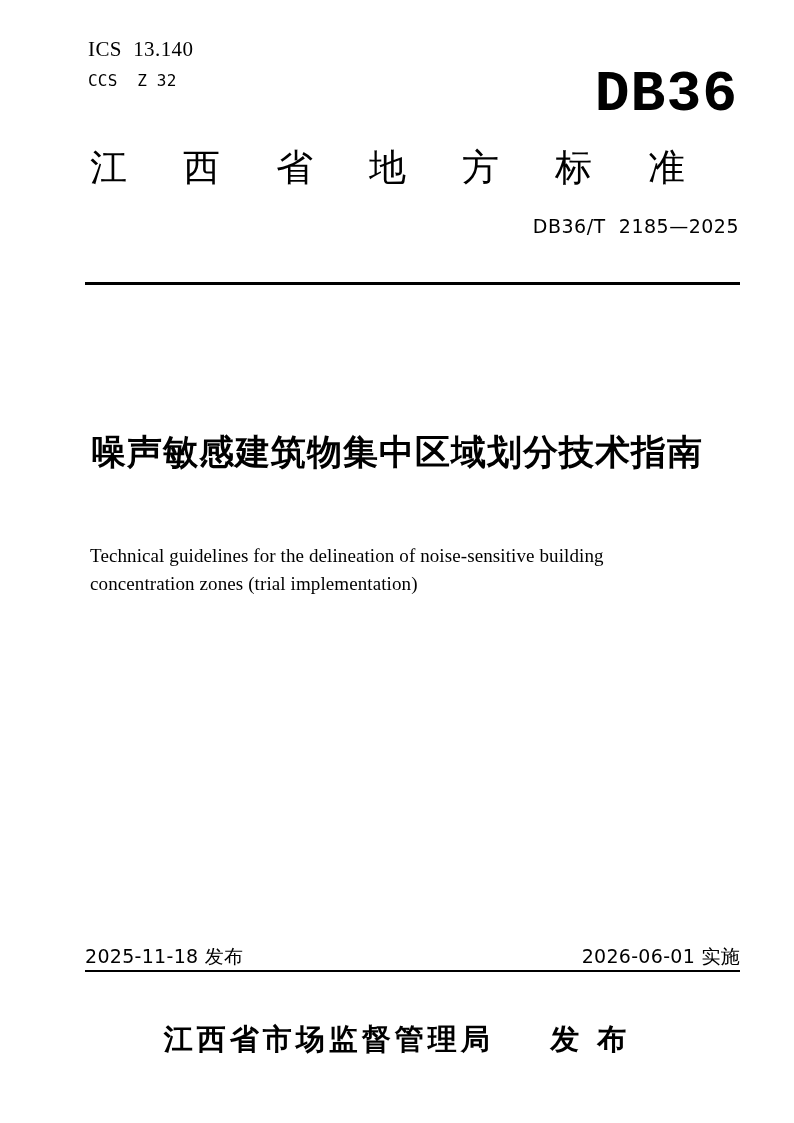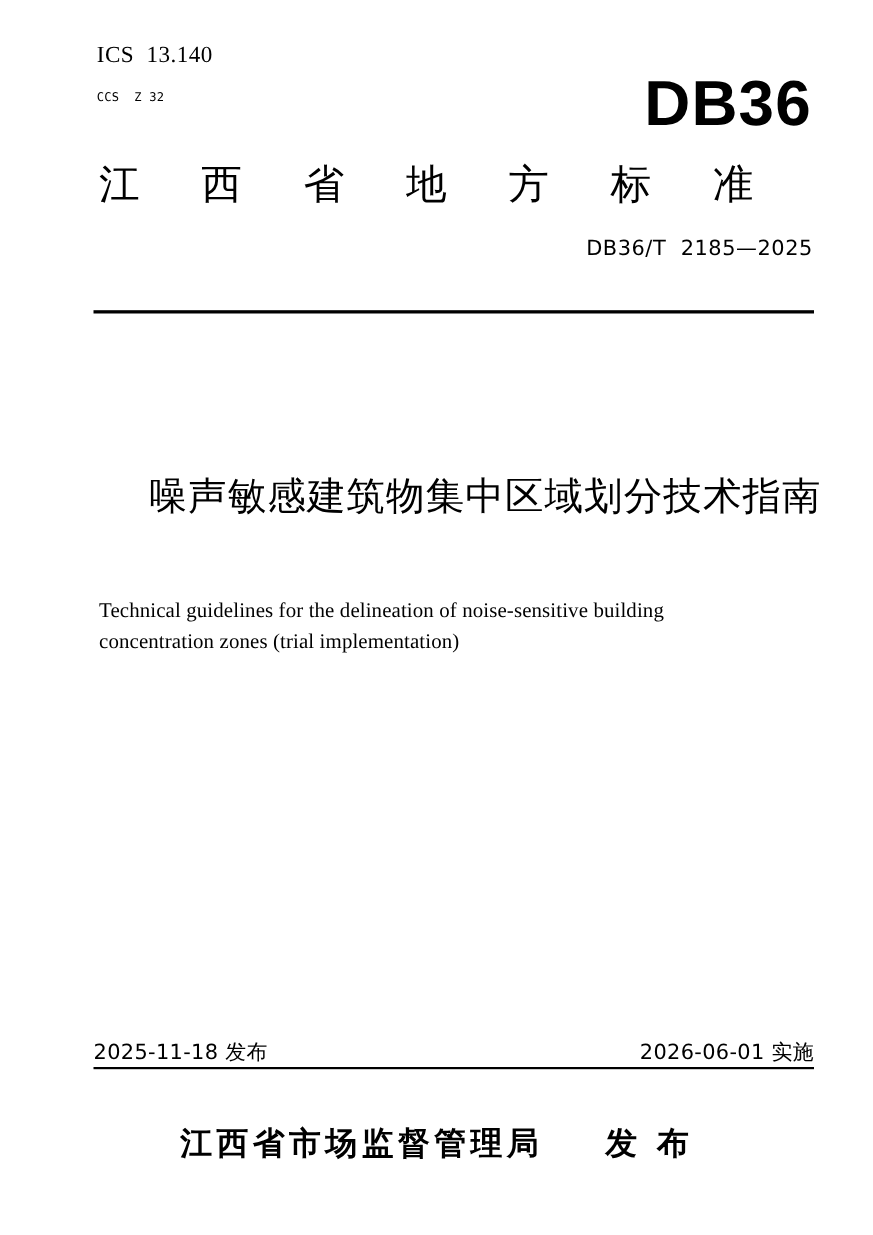"CCS Z 32" .ccs-line { font-size: 11px -> 16px; margin-top: 17px -> 5px }
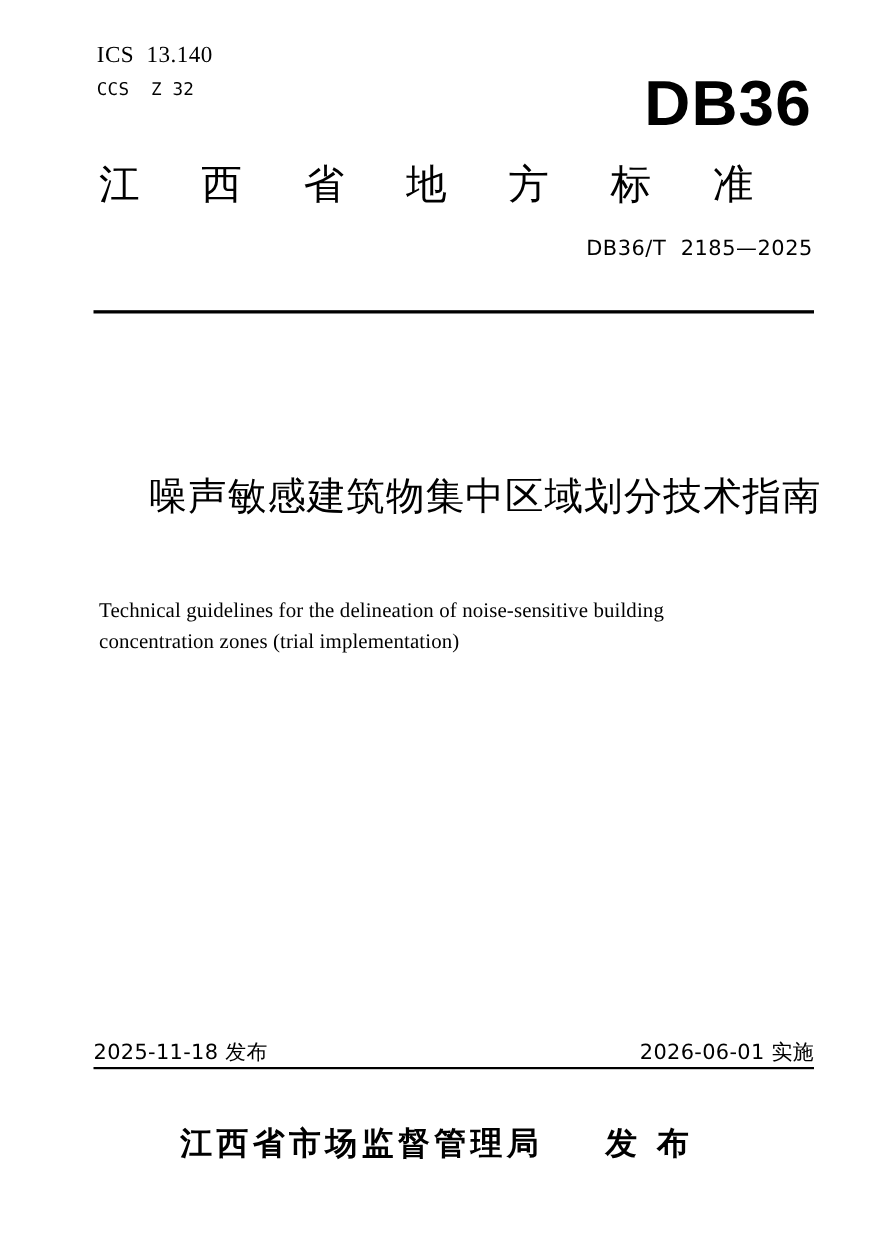"DB36" .db-mark { font-family: Liberation Sans, sans-serif -> Liberation Mono, monospace }
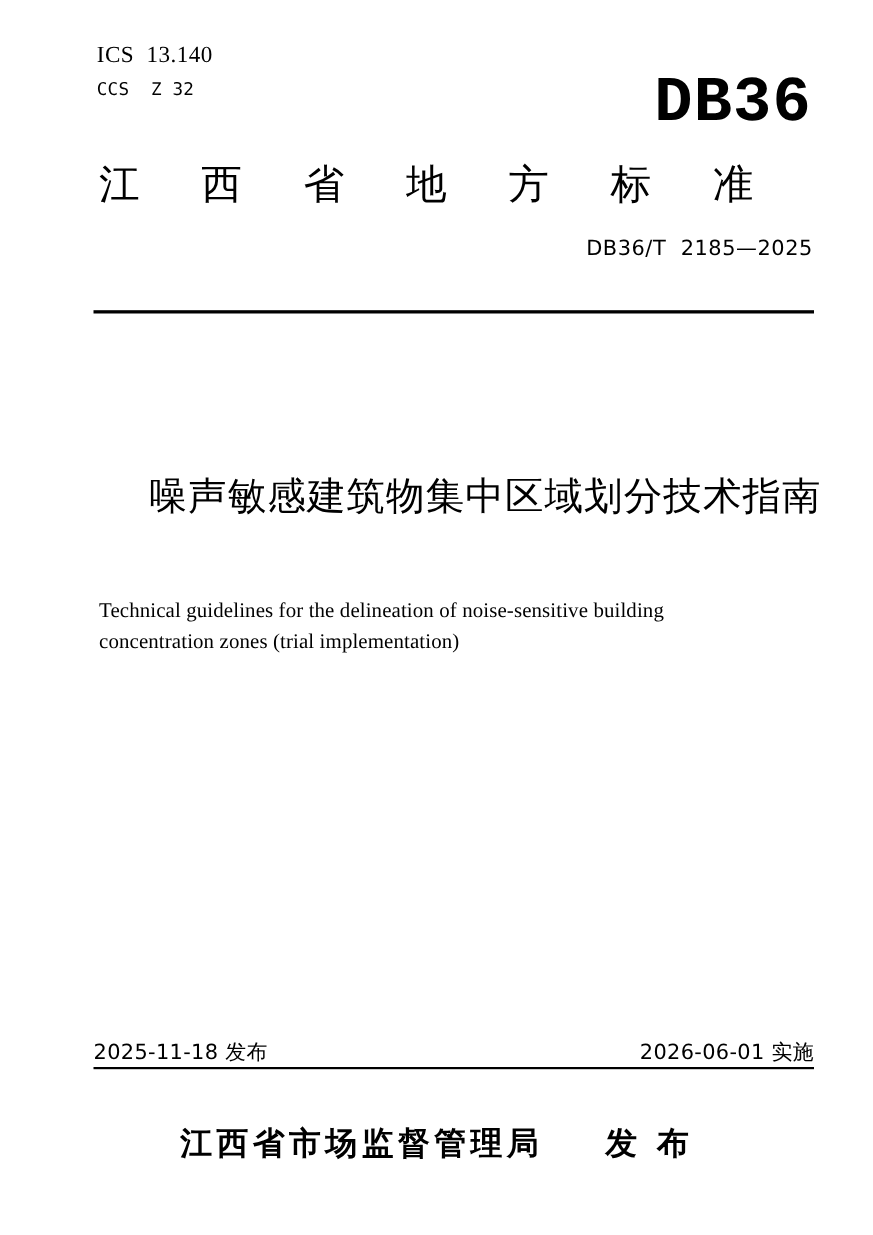"噪声敏感建筑物集中区域划分技术指南" .title-zh { font-weight: normal -> bold; text-align: right -> center }
